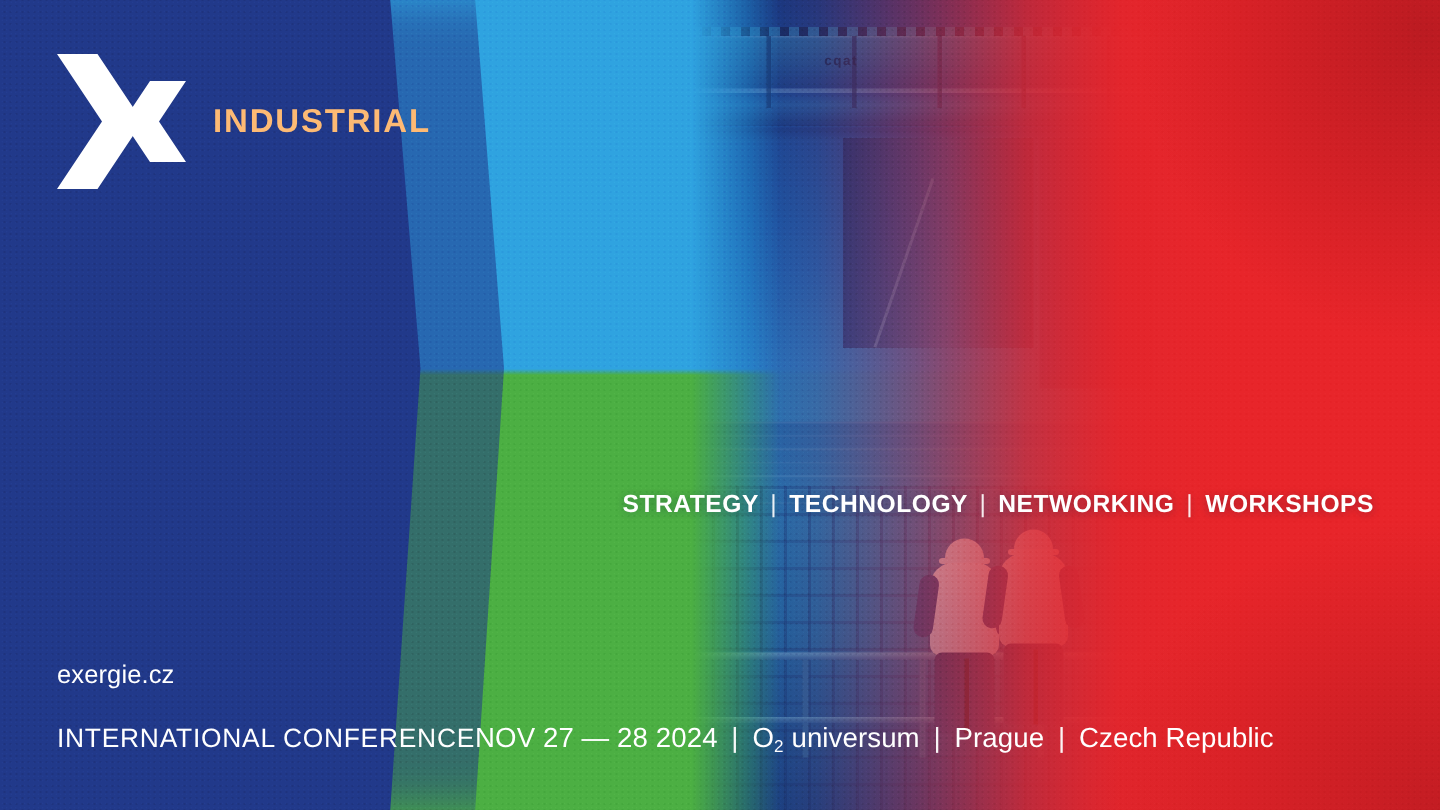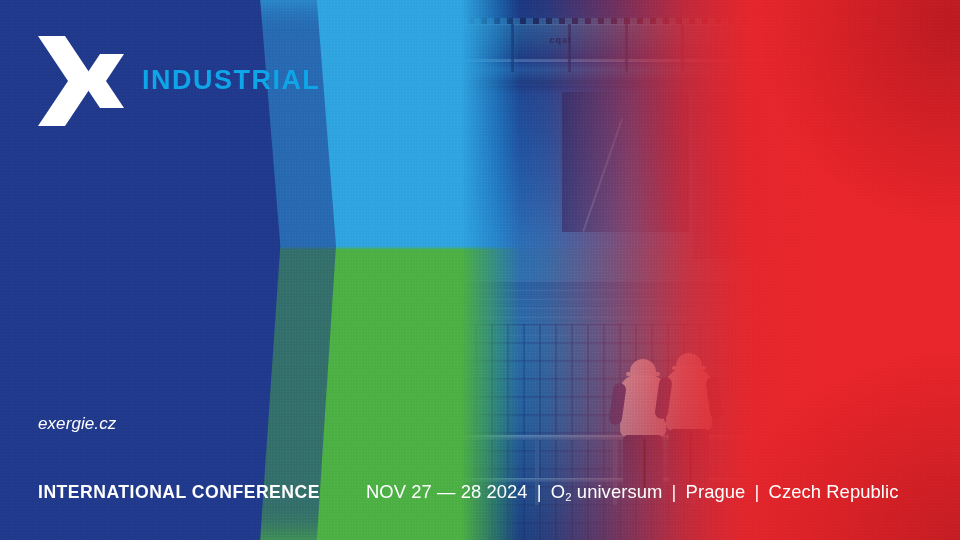"INDUSTRIAL" .logo-words { color: #0ea5e9 -> #fdba74; font-size: 27px -> 22px }
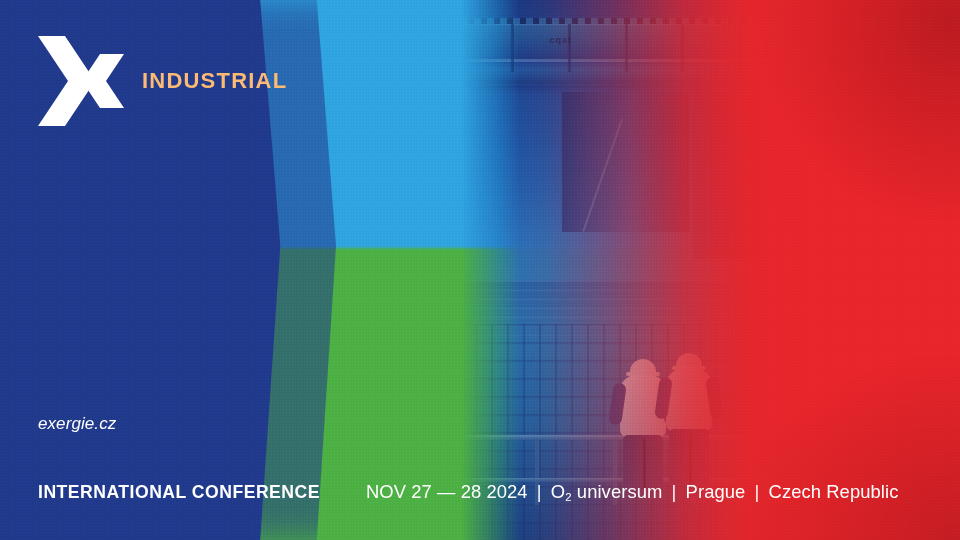"STRATEGY | TECHNOLOGY | NETWORKING" div.sub { html: none -> <div> <span>STRATEGY</span> <span>|</span> <span>TECHNOLOGY</span> <span>|</span> <span>NETWORKING</span> <span>|</span> <span>WORKSHOPS</span> </div> }
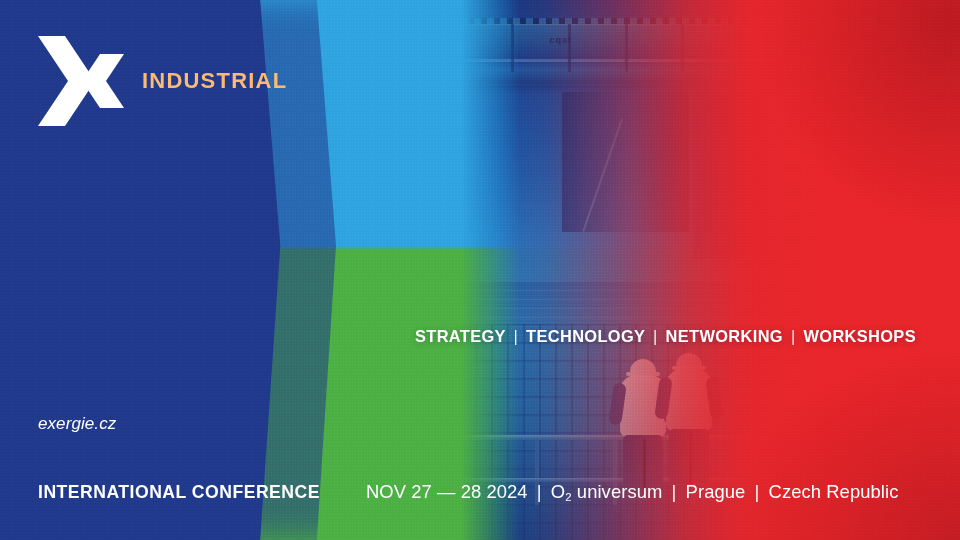"exergie.cz" .site { font-style: italic -> none; top: 414px -> 440px }
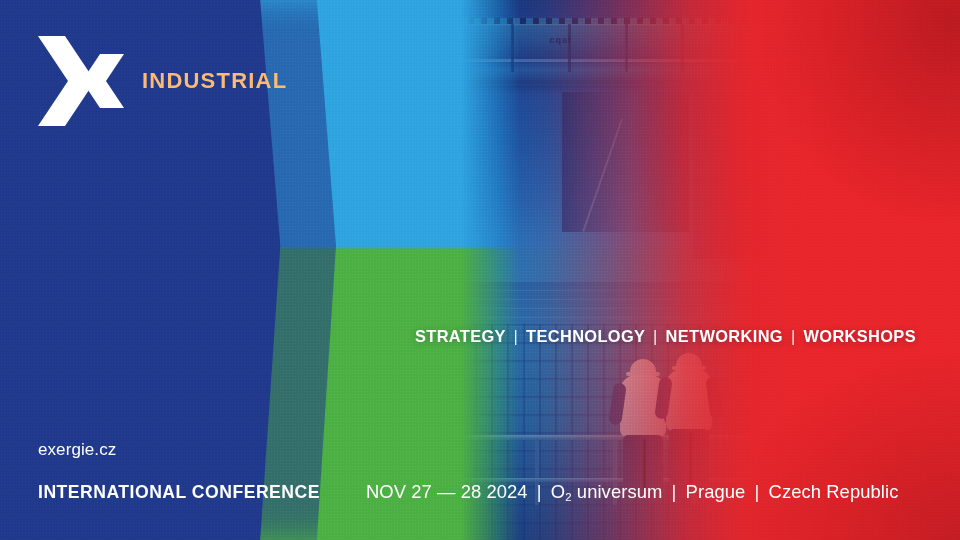"INTERNATIONAL CONFERENCE" .conf { font-weight: 700 -> 400 }
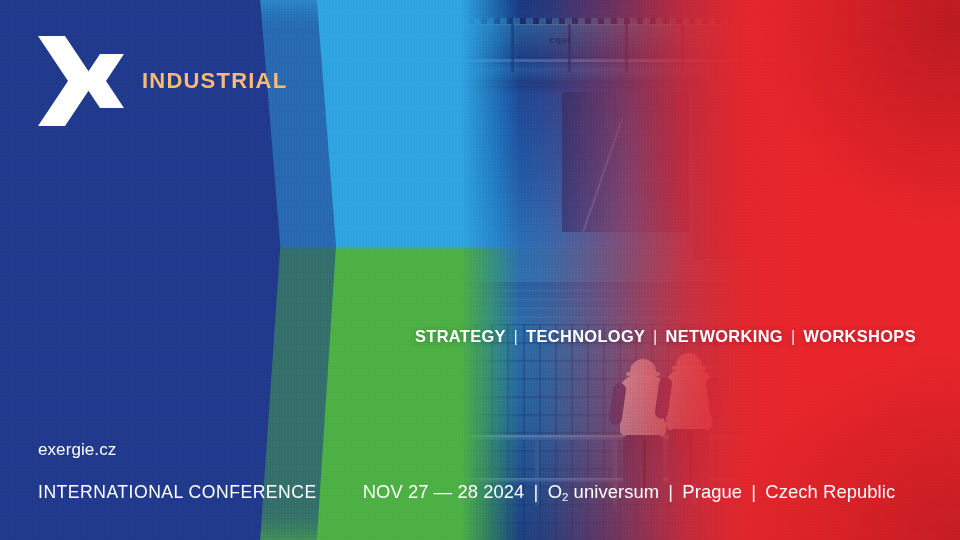"NOV 27 — 28 2024" .when { margin-left: 46px -> none }
